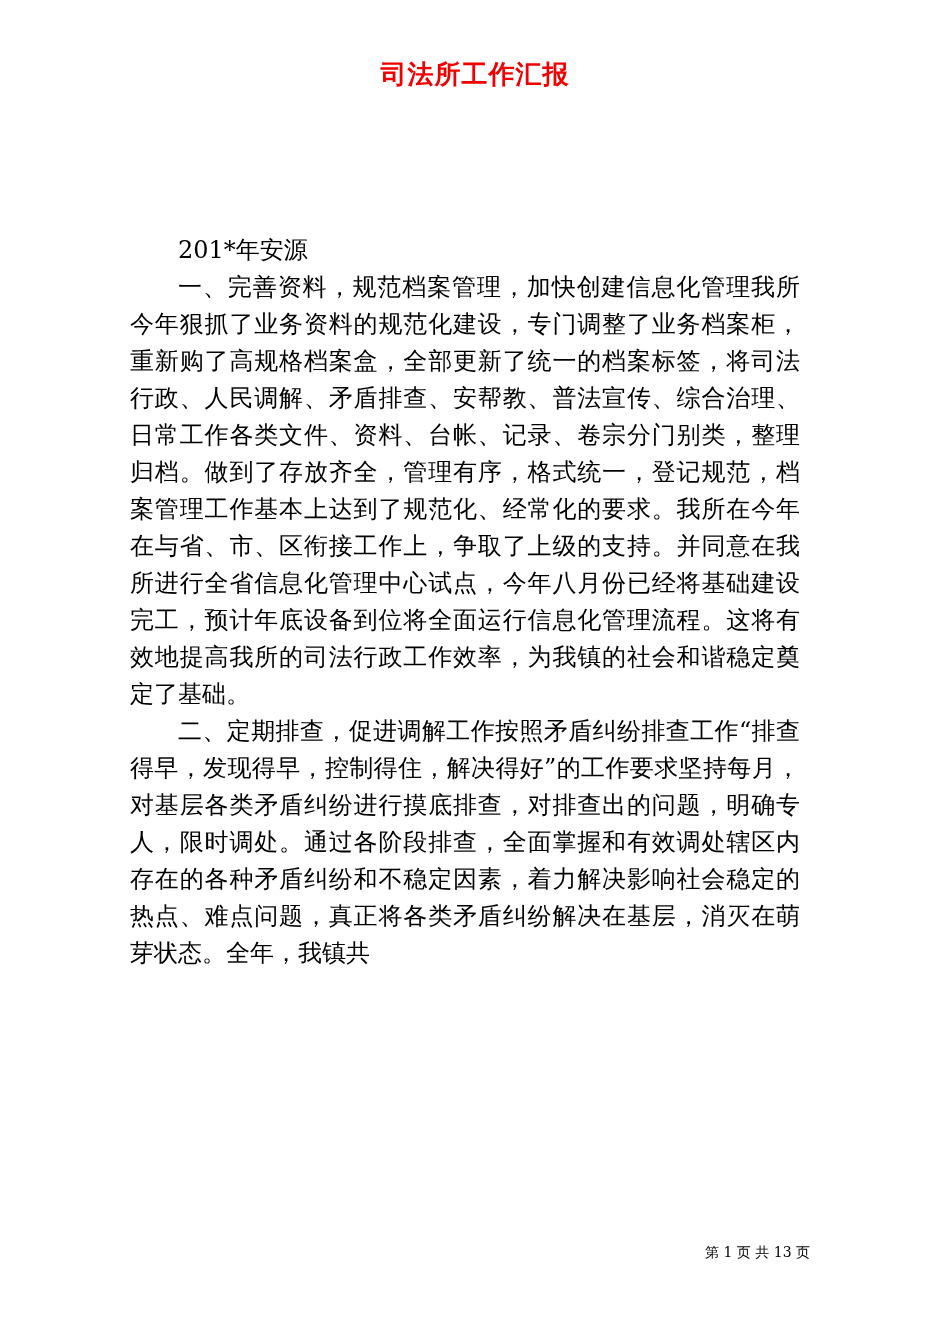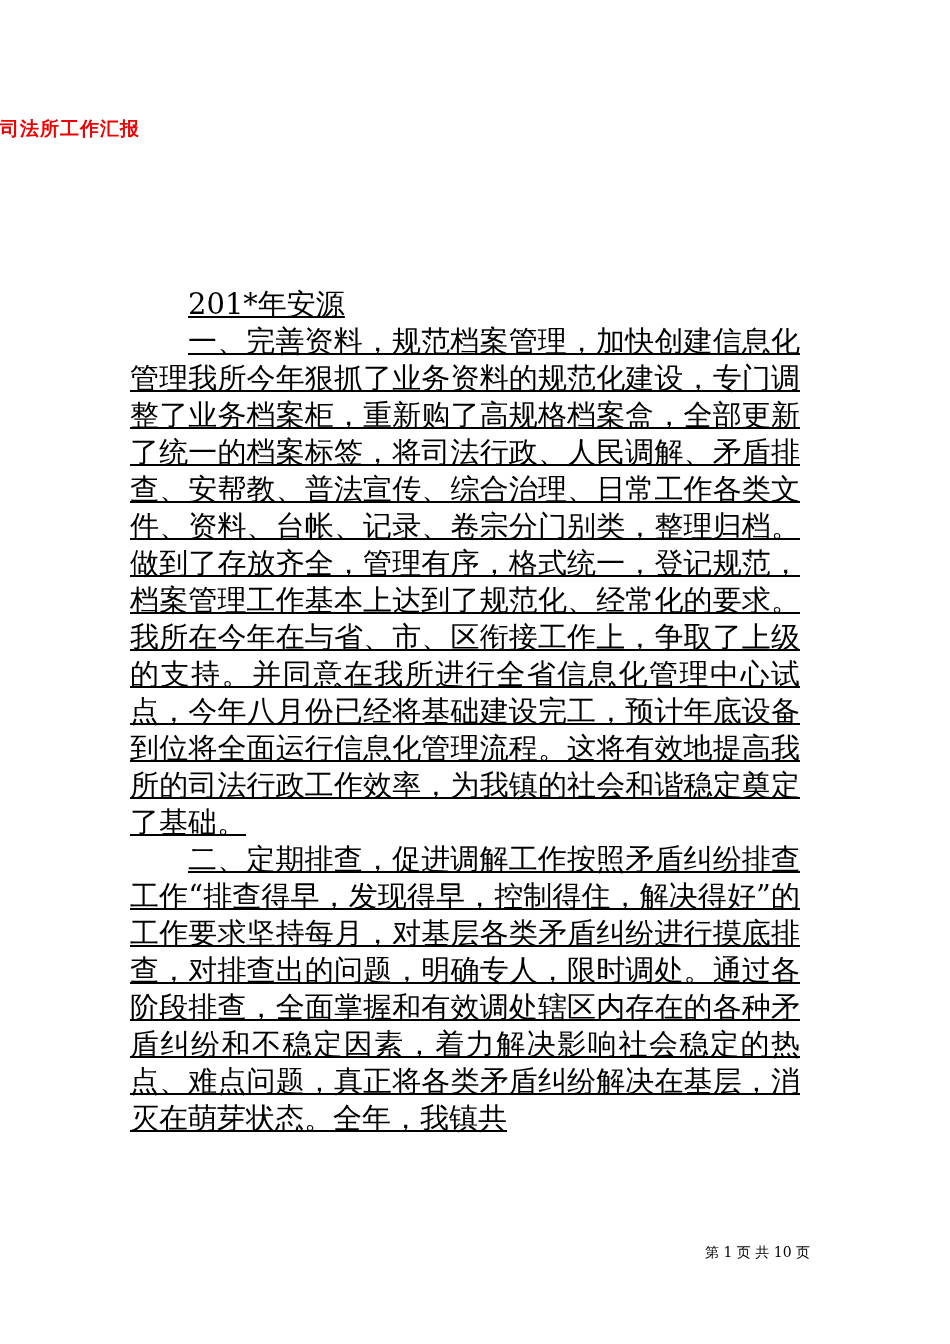"司法所工作汇报" .doc-title { font-size: 19px -> 26px; padding-top: 114px -> 60px; text-align: none -> center }
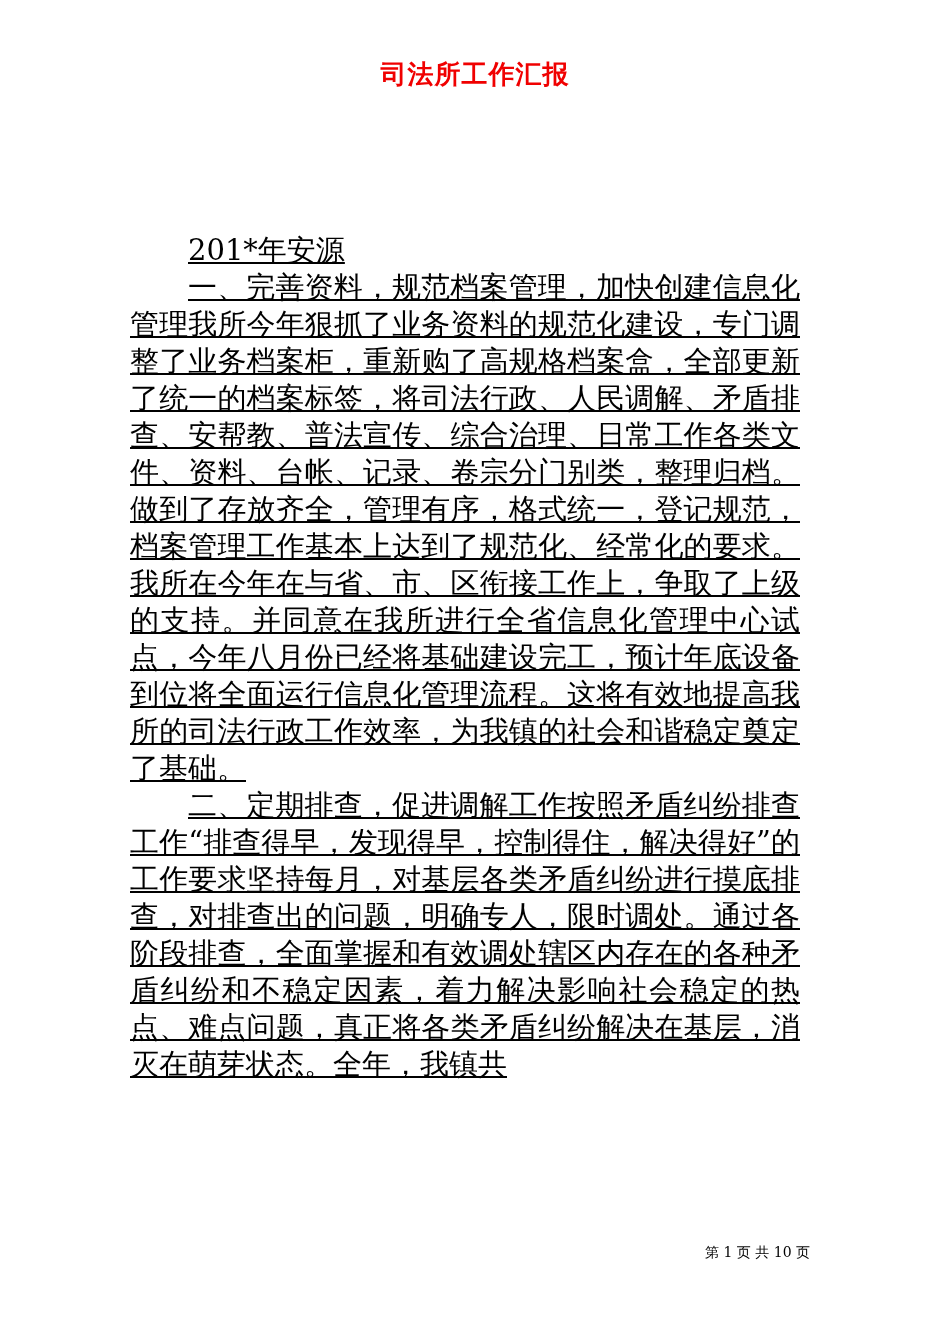"201*年安源" .doc-body { font-size: 29px -> 24px; text-decoration: underline -> none }
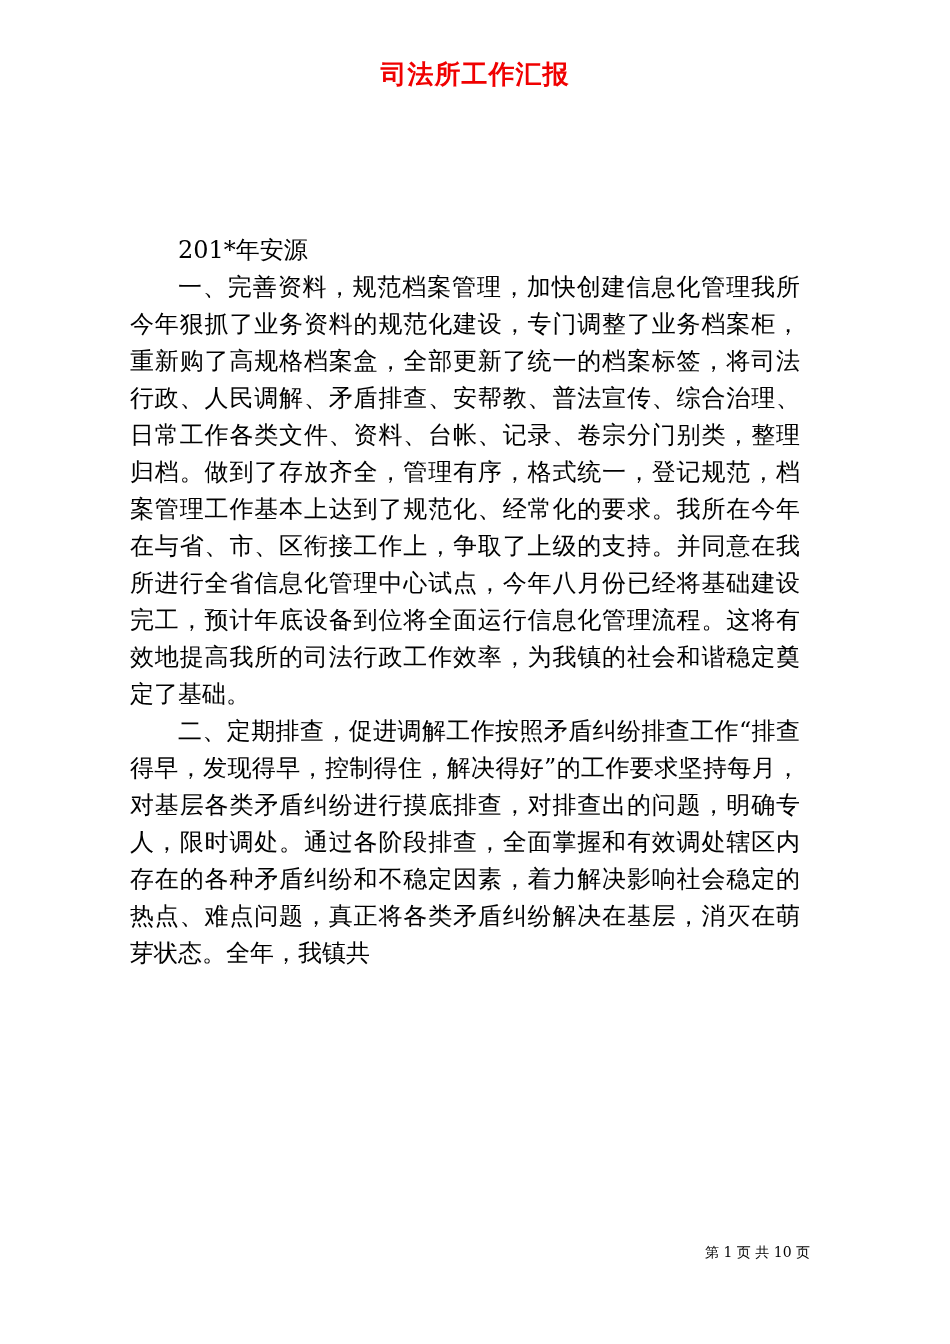"第 1 页 共 10" span { text: 10 -> 13 }
